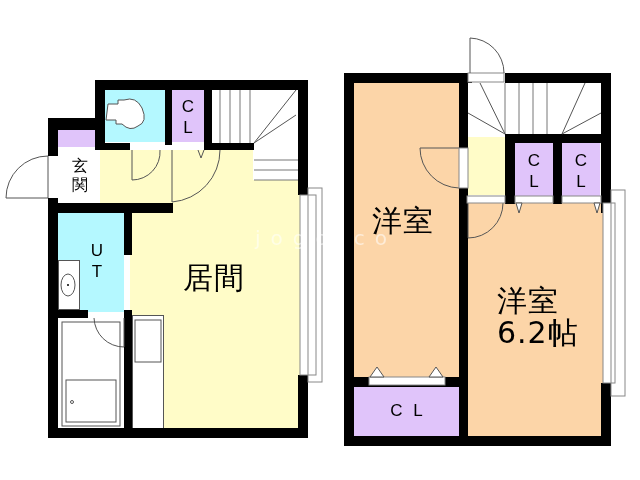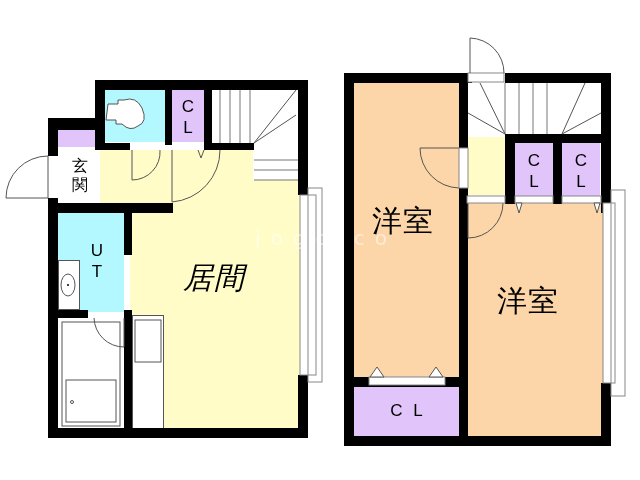"居間" div.label { font-style: italic -> none }
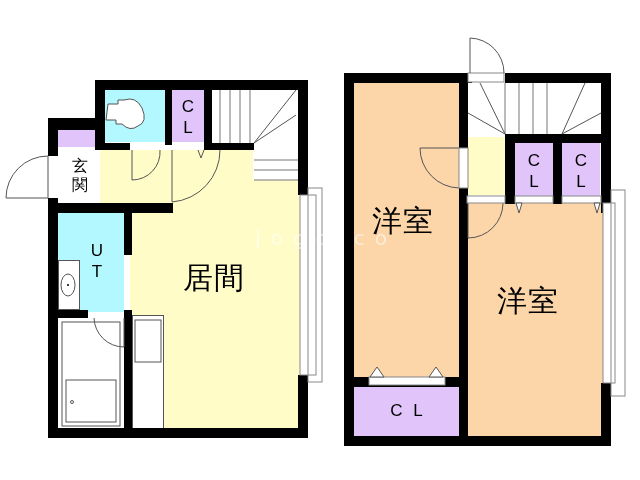"6.2帖" div { html: none -> <div>6.2帖</div> }
